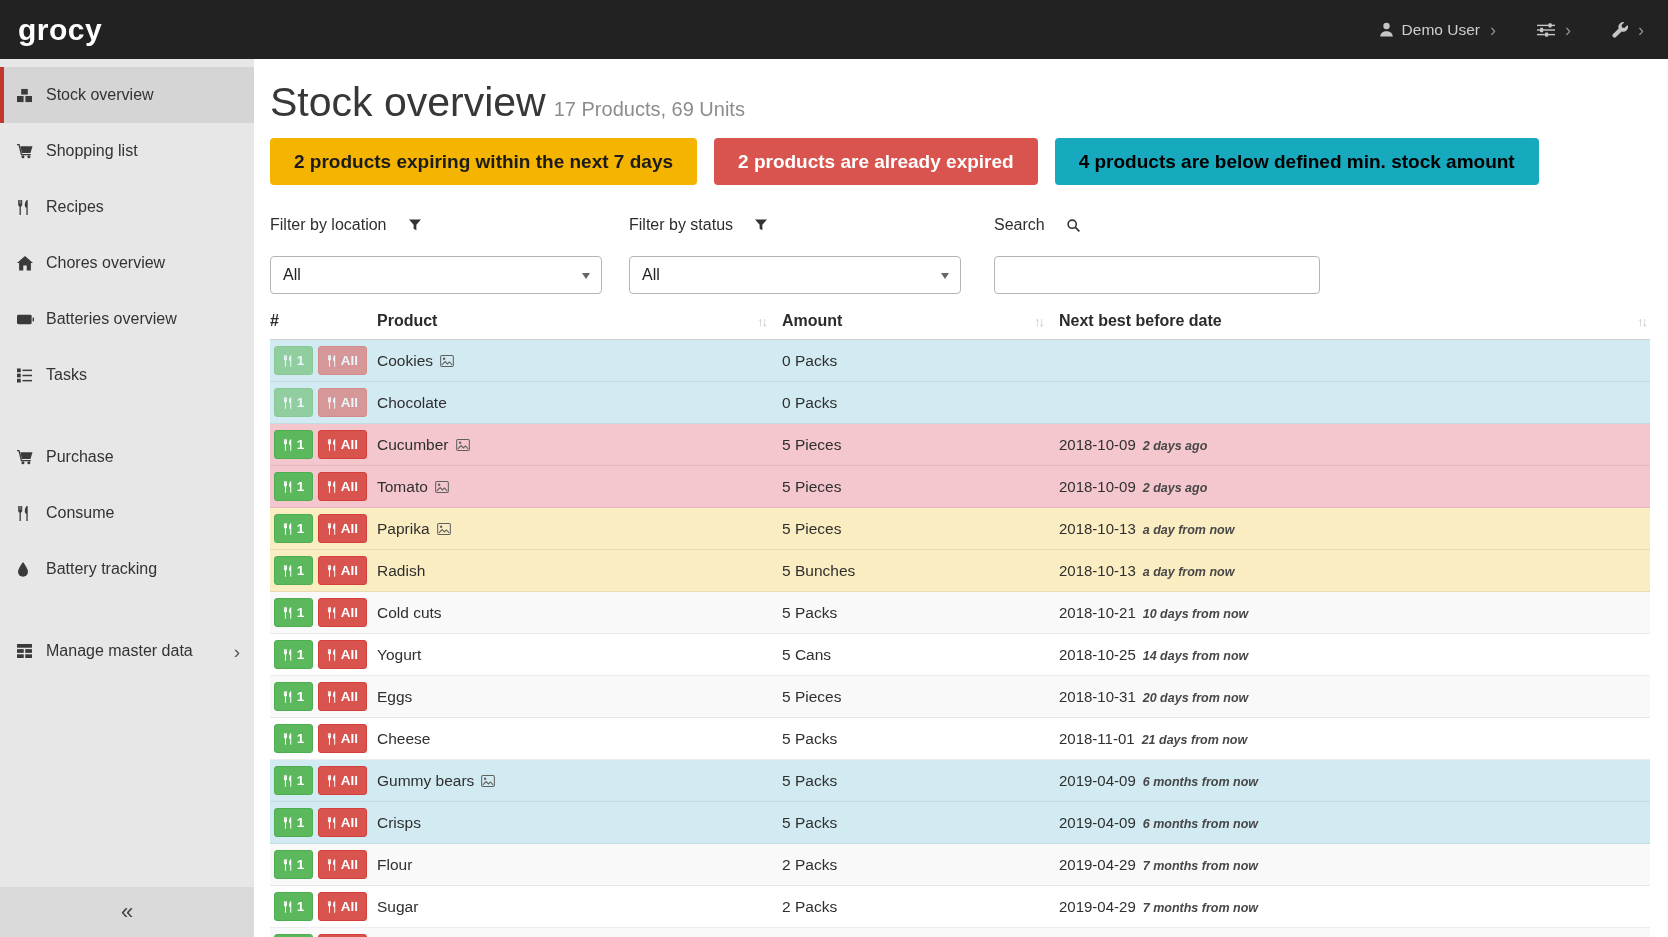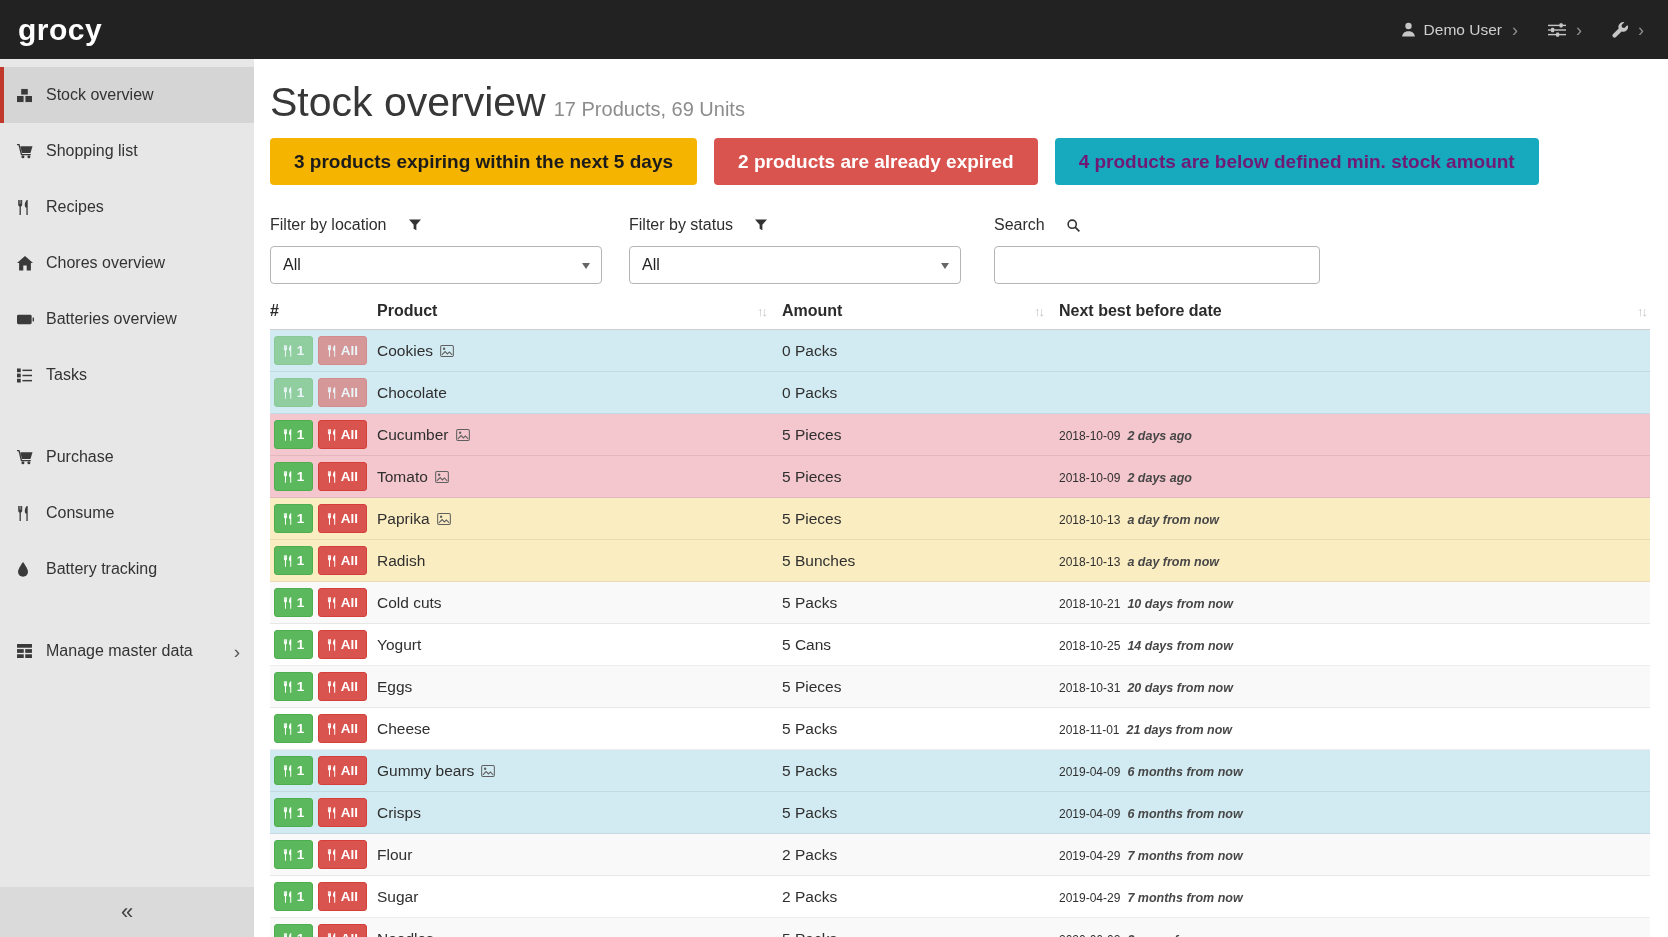"Demo User" .nav-right { gap: 30px -> 41px }
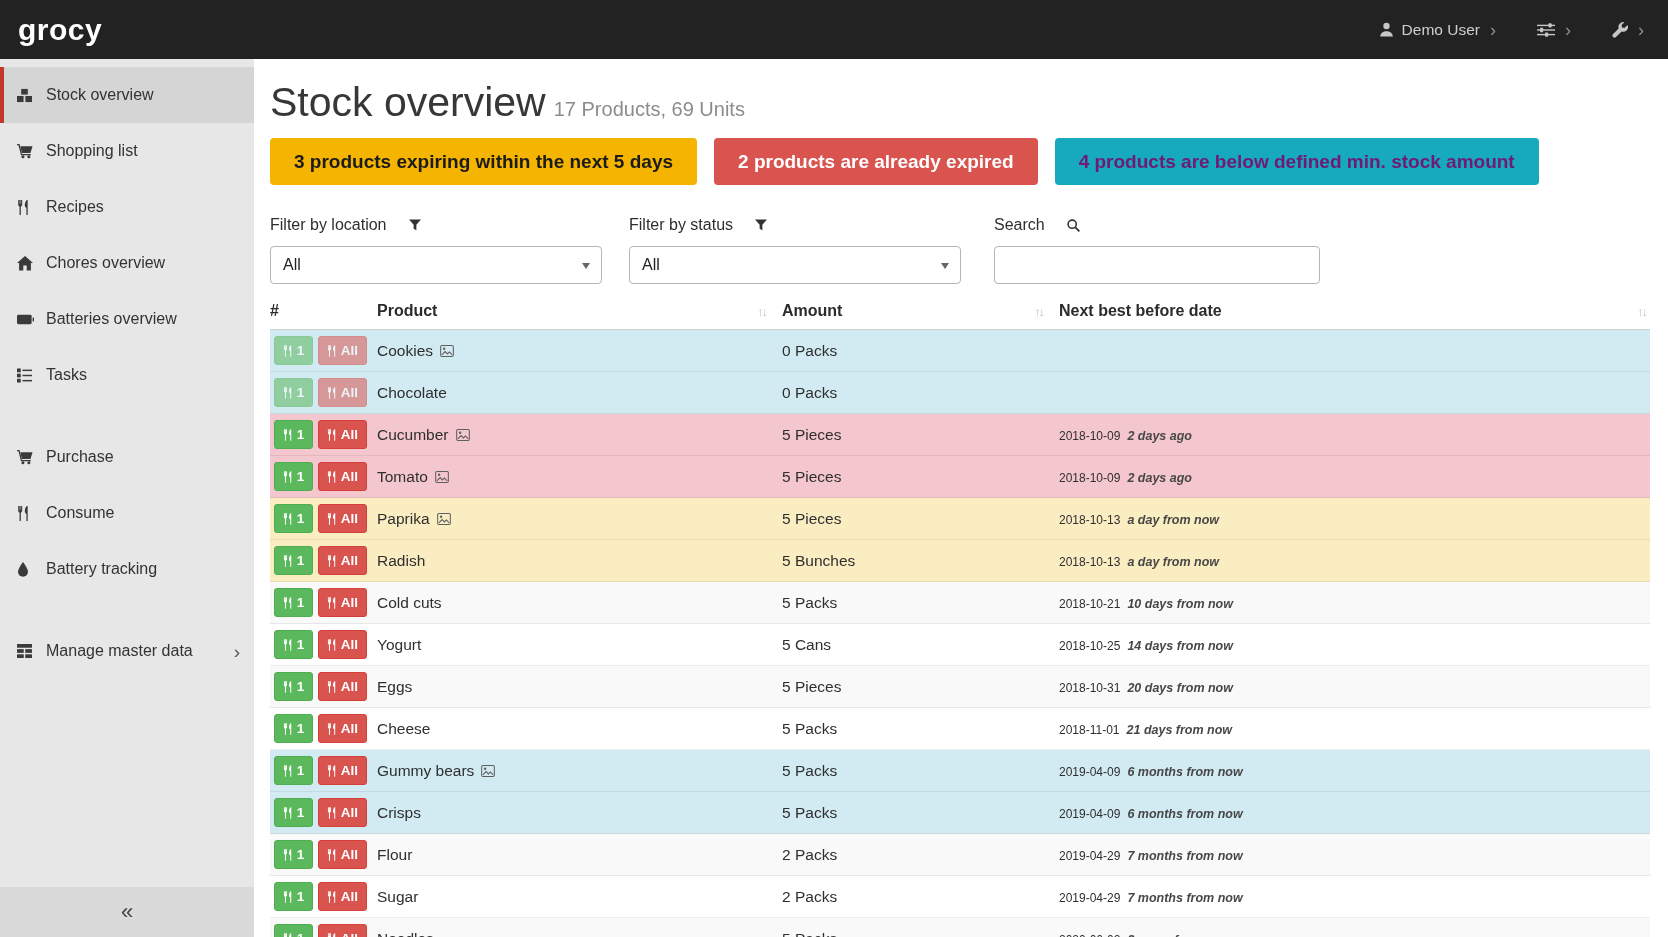"3 products expiring within the" button.alert { text: 3 products expiring within the next 5 -> 2 products expiring within the next 7 }
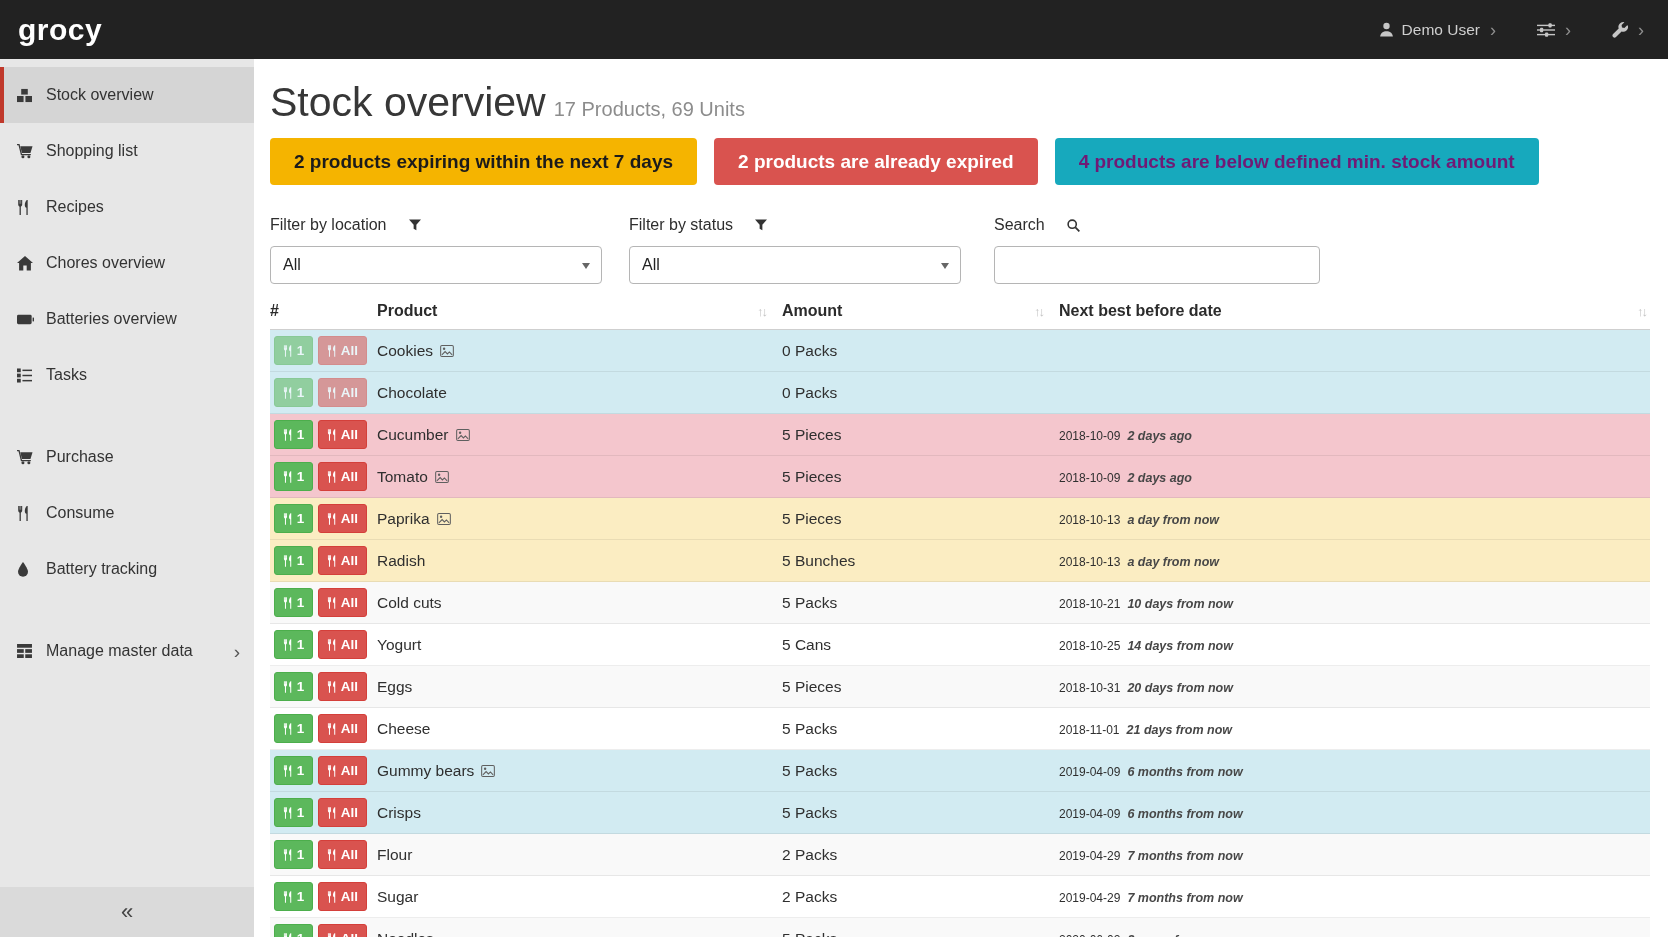"4 products are below defined" button.alert { color: #701a75 -> #000000 }
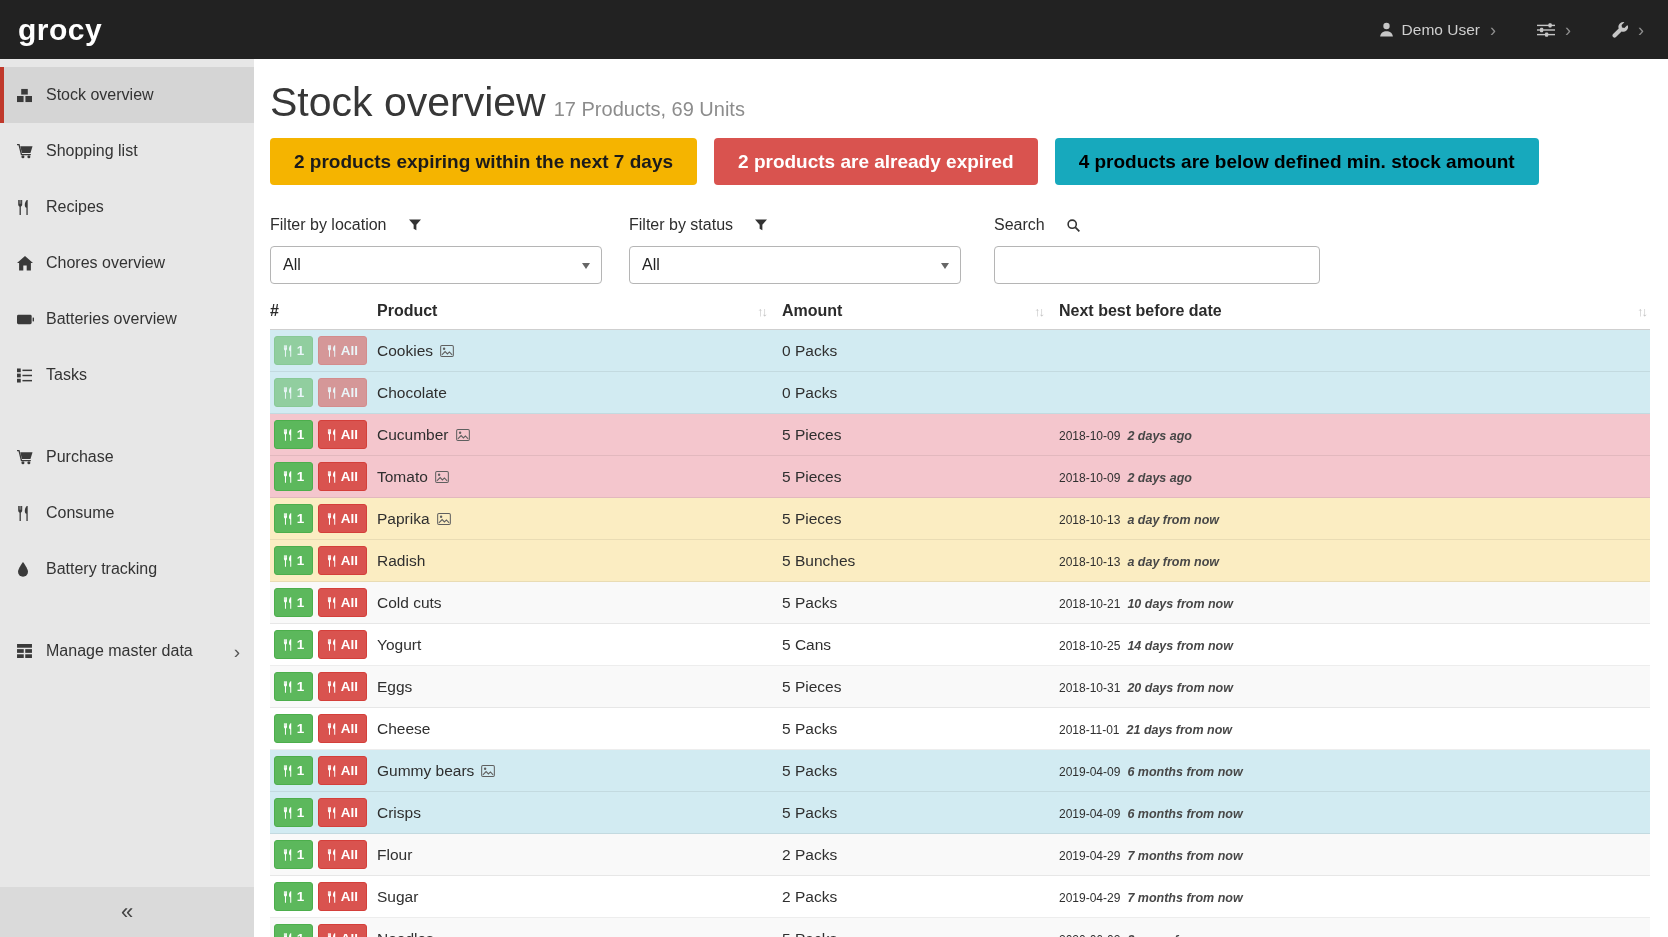"Filter by location" .flabel { margin-bottom: 12px -> 22px }
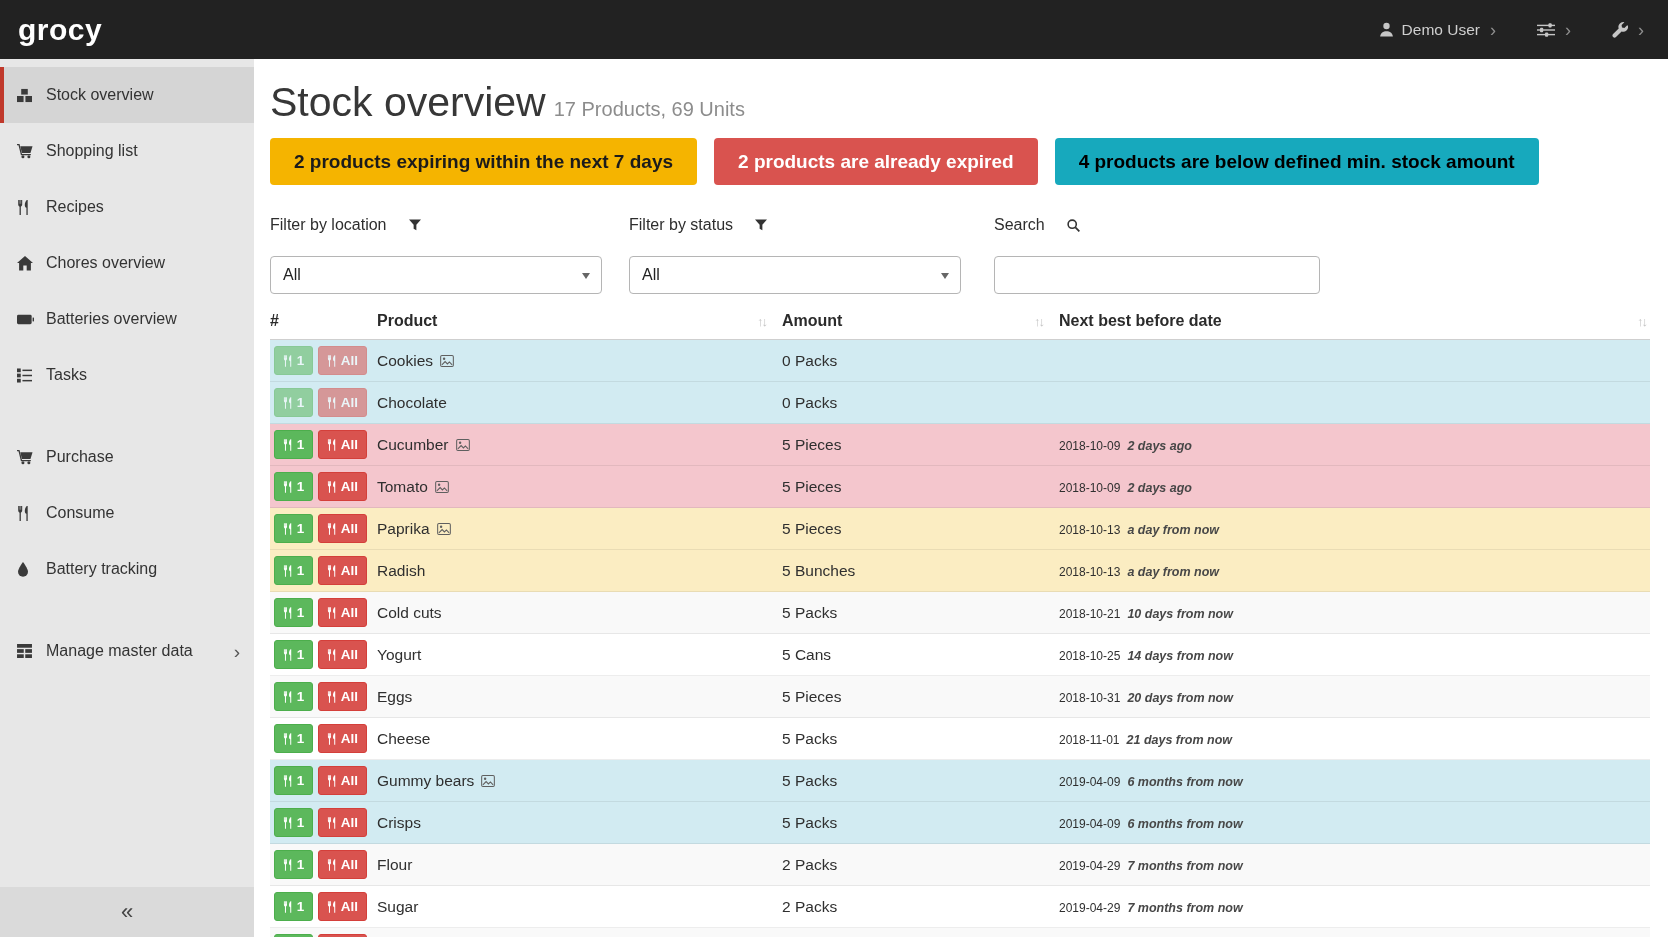"2018-10-09" .c-date .dt { font-size: 12px -> 15px }
